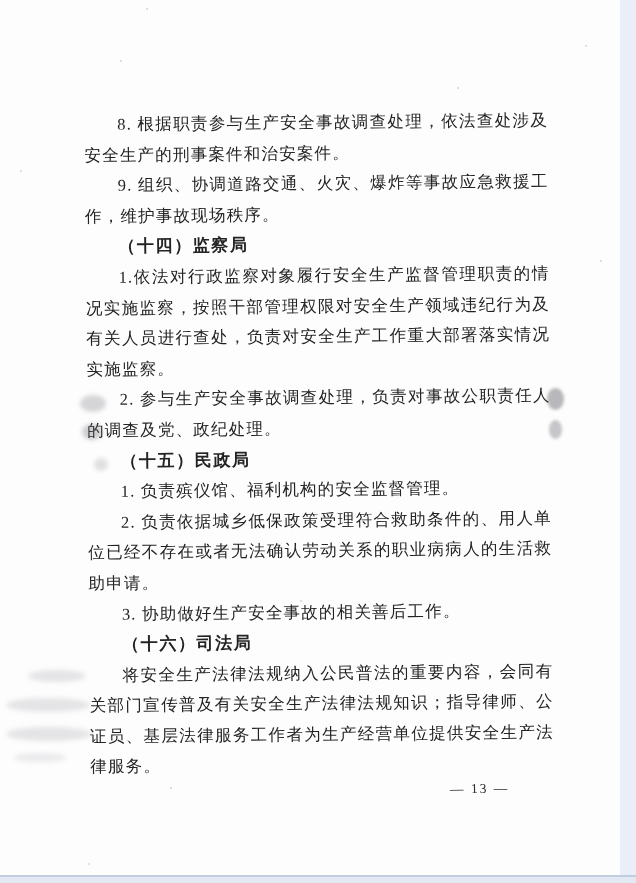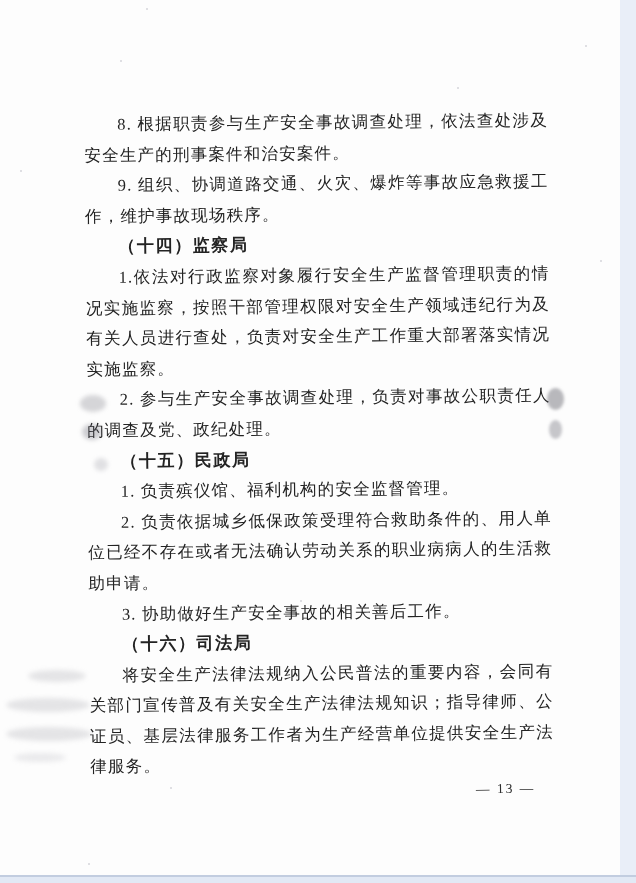"— 13 —" .page-number { left: 476px -> 450px }
